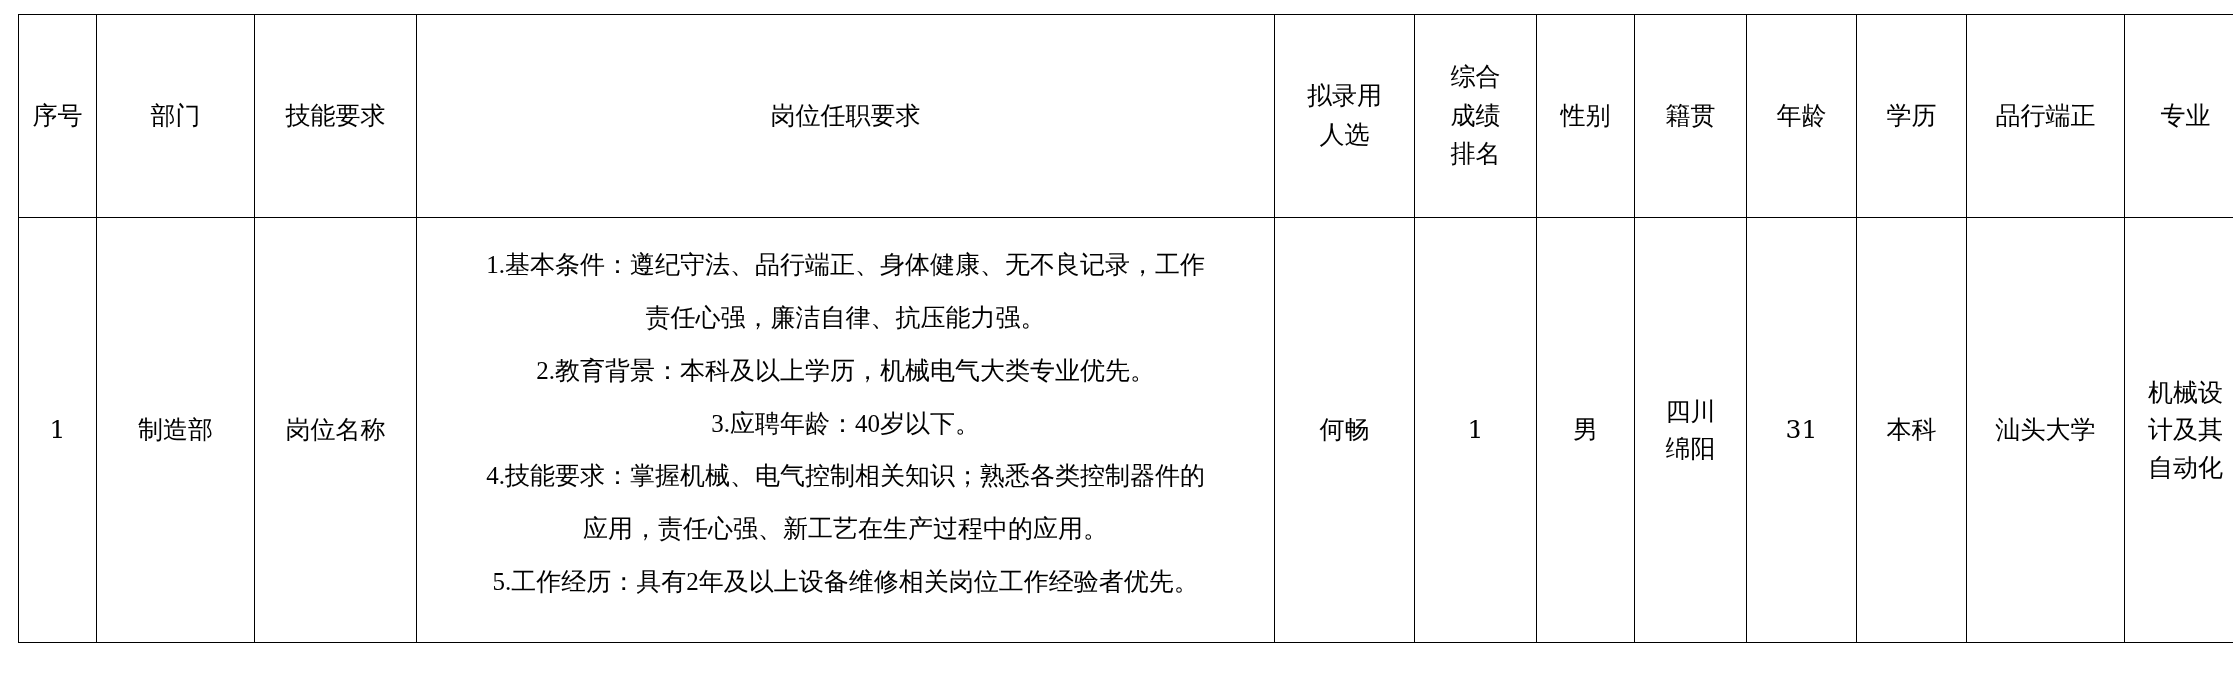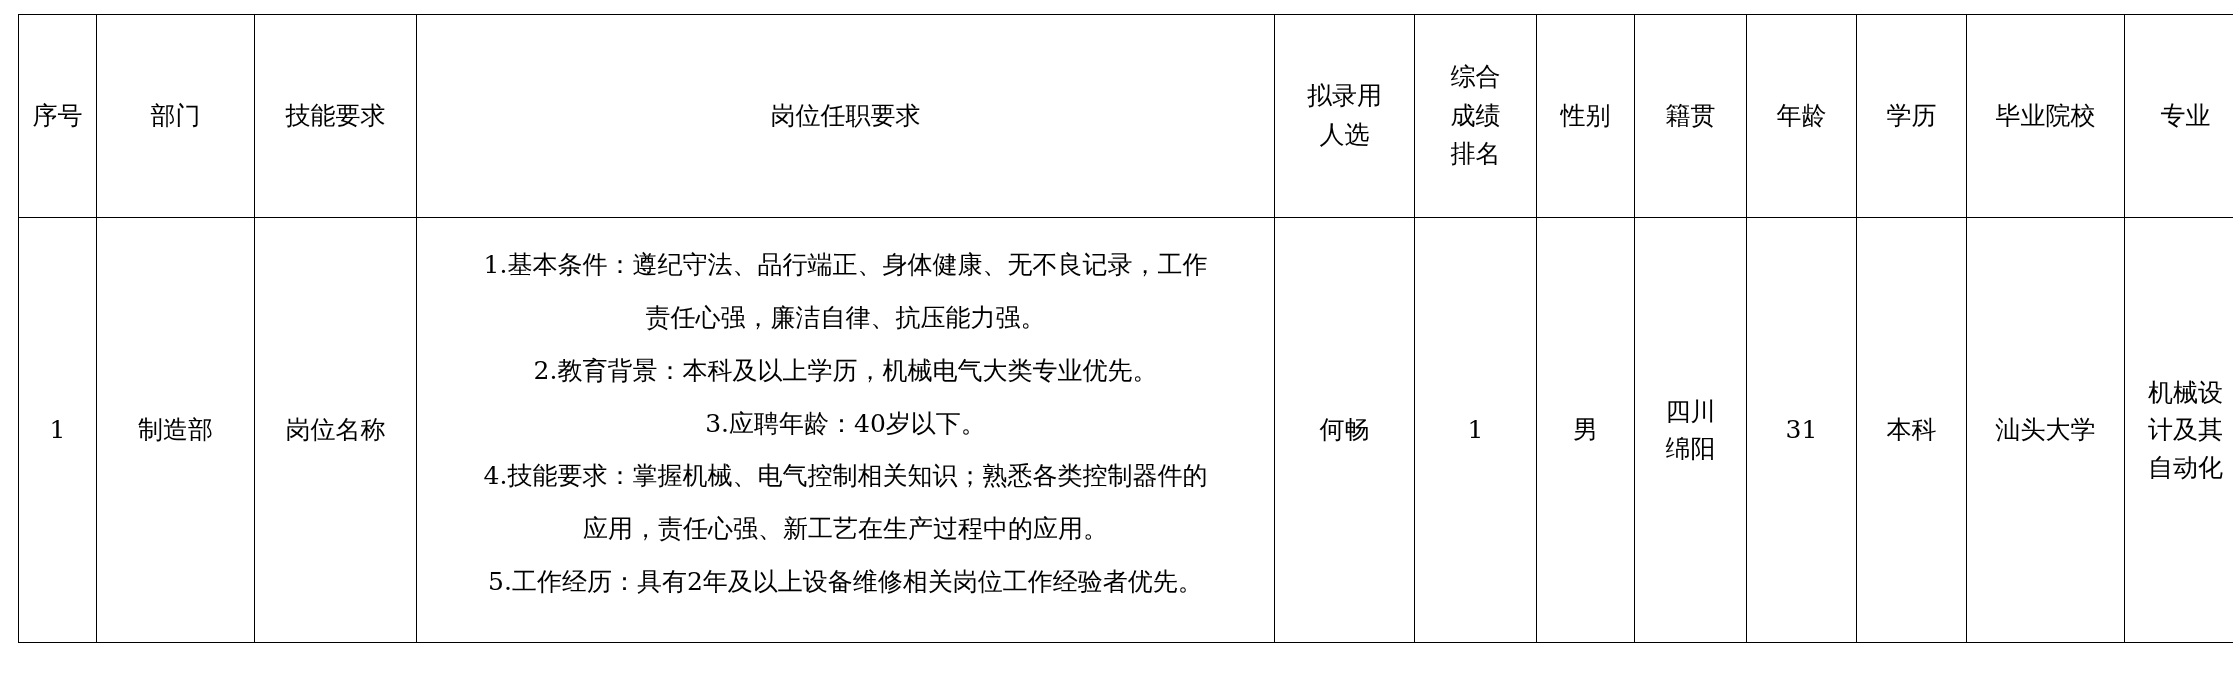"毕业院校" span.hdr-stack { text: 毕业院校 -> 品行端正 }
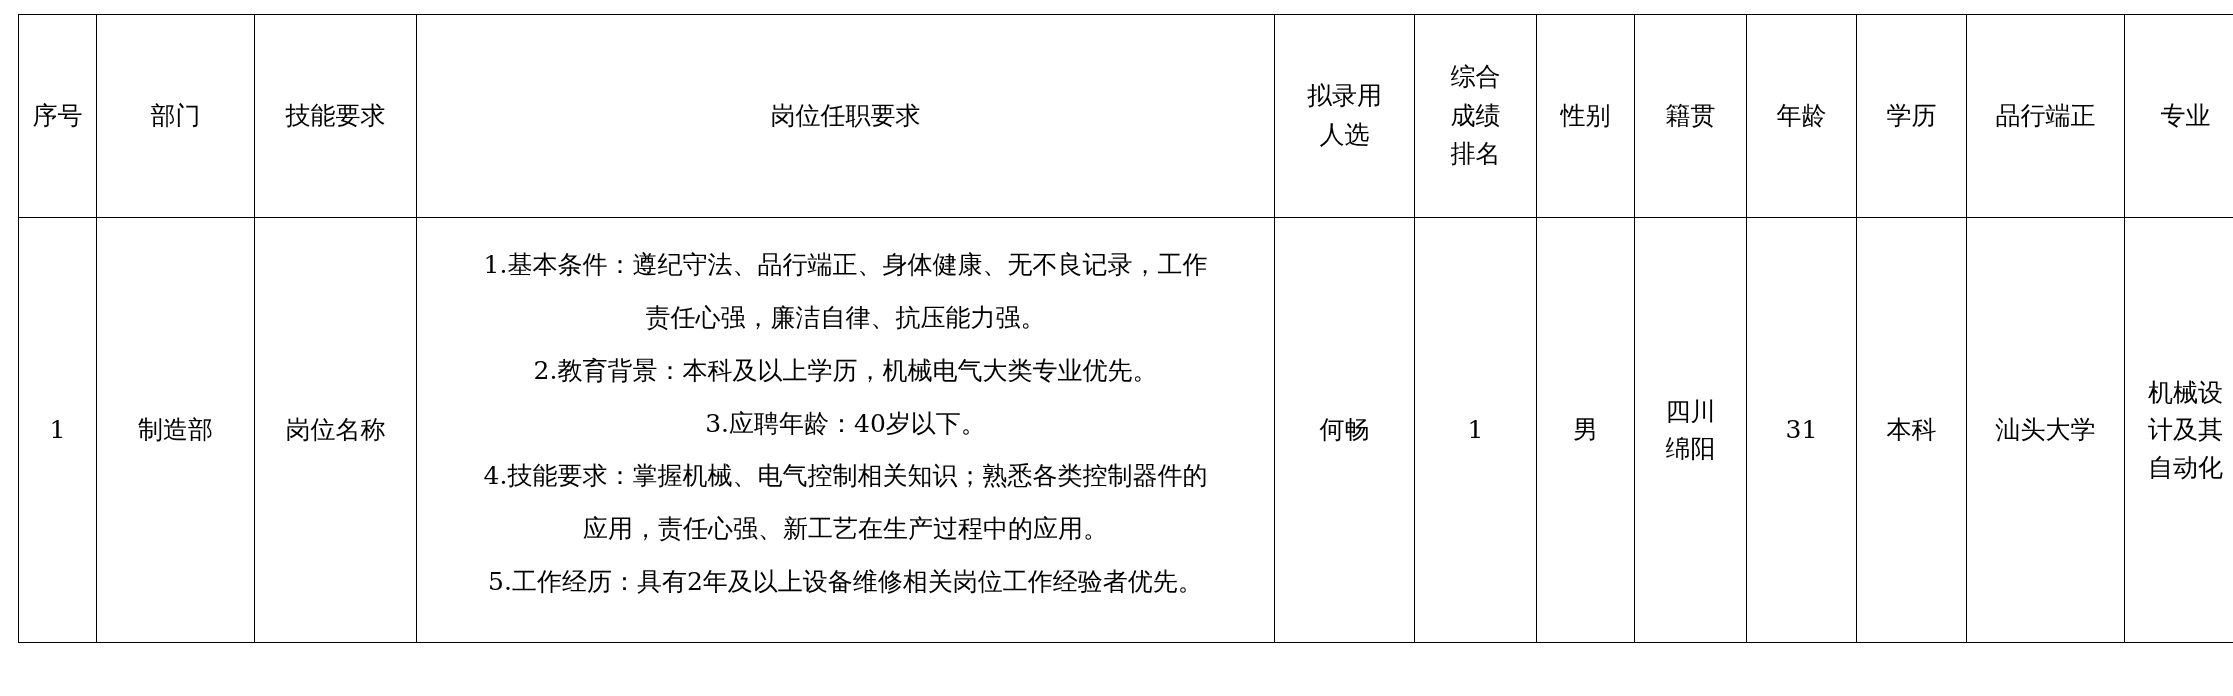"1.基本条件：遵纪守法、品行端正、身体健康、无不良记录，工作" .req-cell .req-line { font-family: none -> Liberation Serif, serif }
